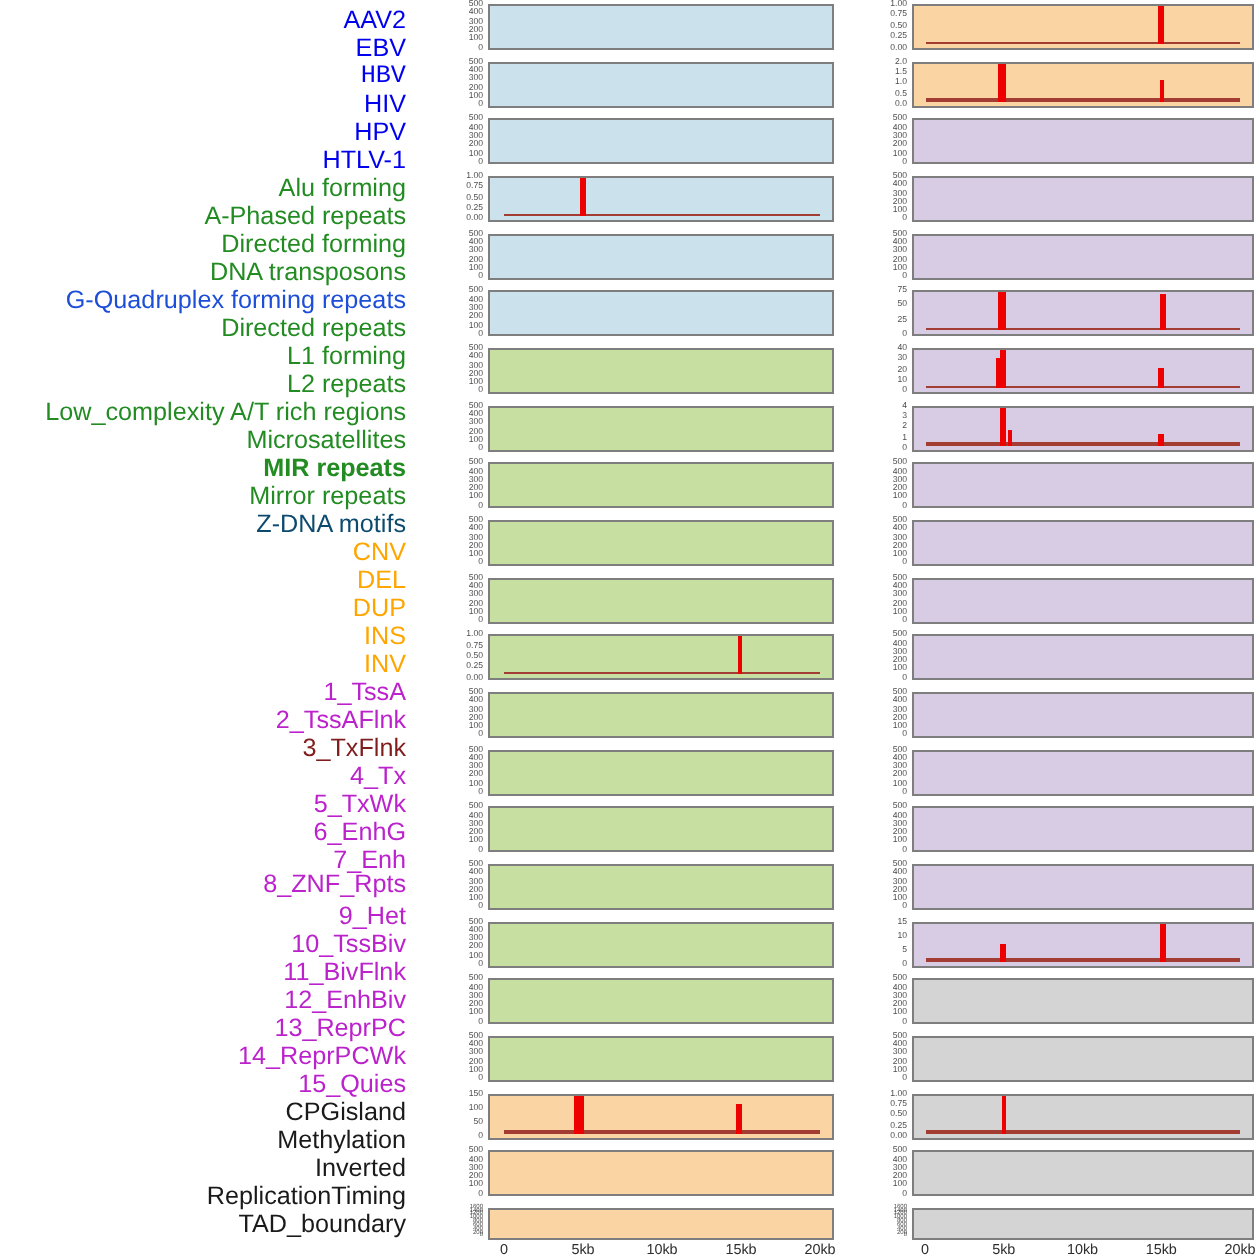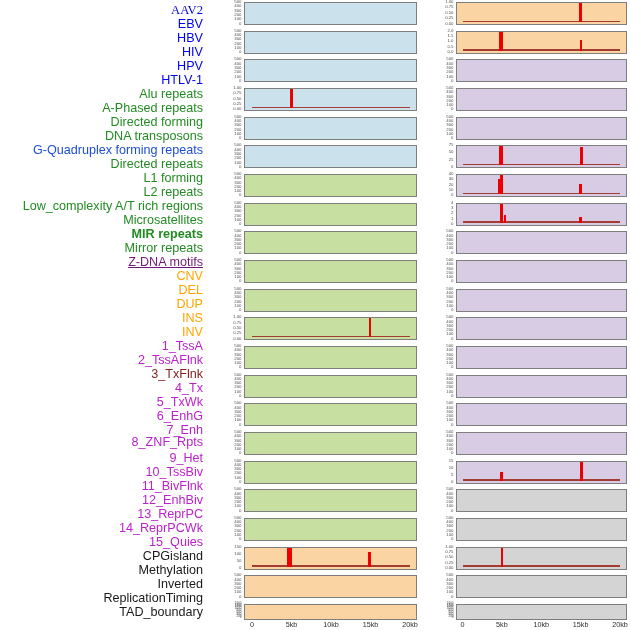"AAV2" div.track-label { font-family: Liberation Serif, serif -> none }
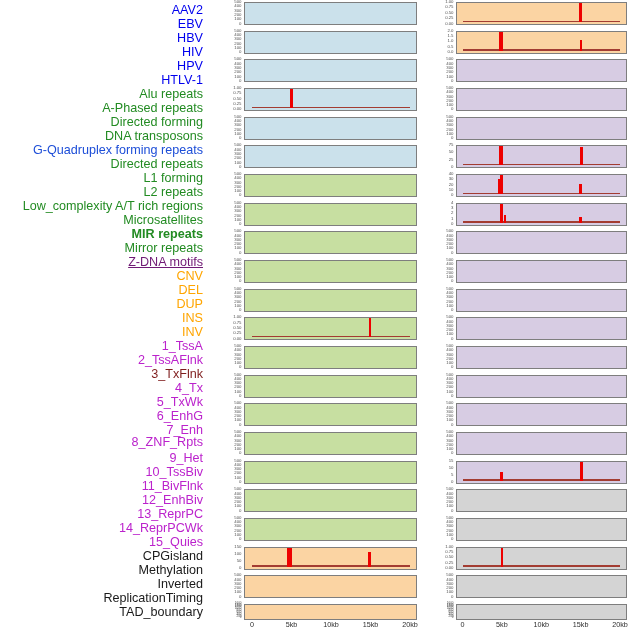"HBV" div.track-label { font-family: none -> Liberation Mono, monospace }
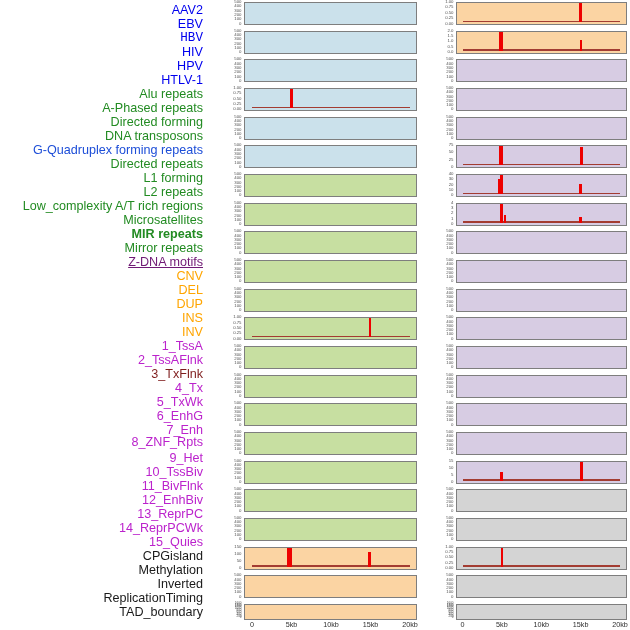"Alu repeats" div.track-label { text: repeats -> forming }
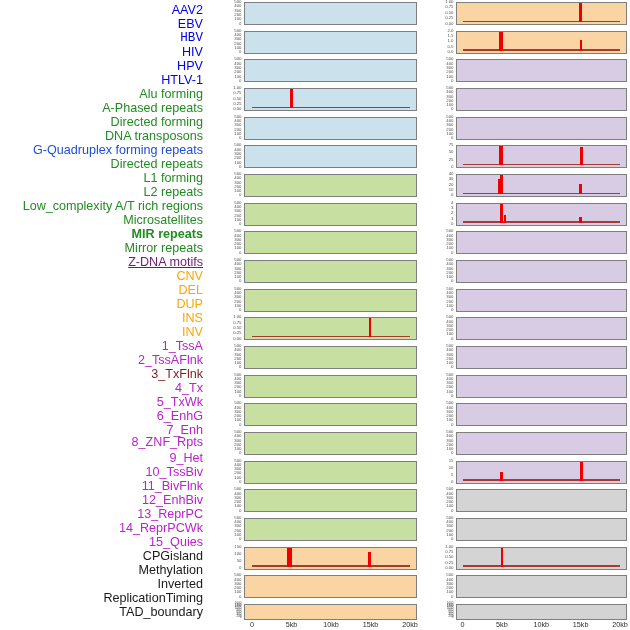"Z-DNA motifs" div.track-label { color: #701a75 -> #0c4a6e; text-decoration: underline -> none }
